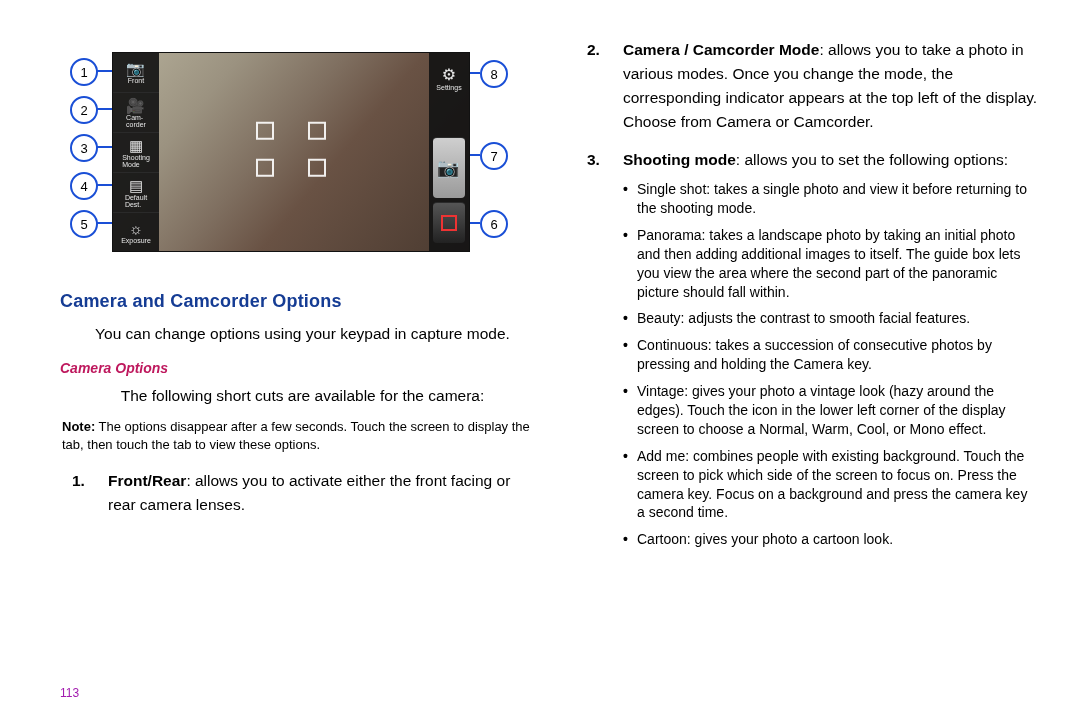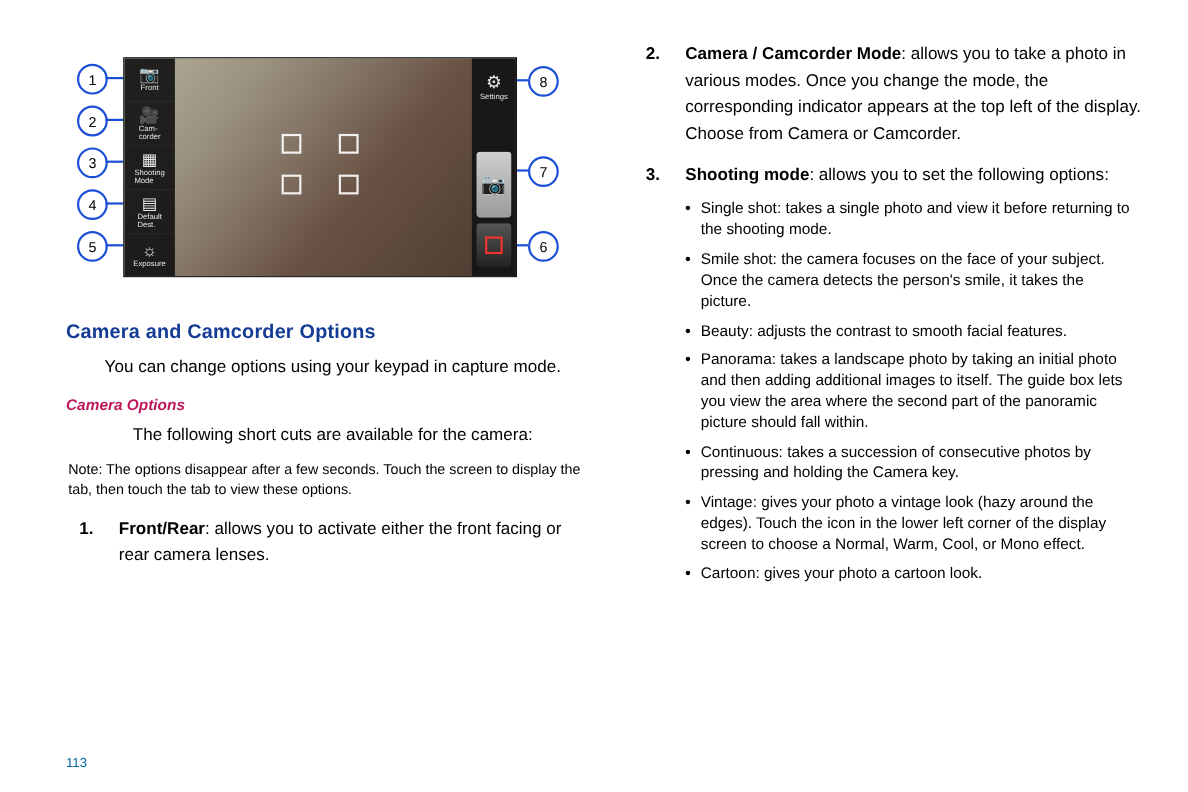"Smile shot: the camera focuses" li { html: <li><span>Smile shot</span><span>: the camera focuses on the face of your subject. Once the camera detects the person's smile, it takes the picture.</span></li> -> none }
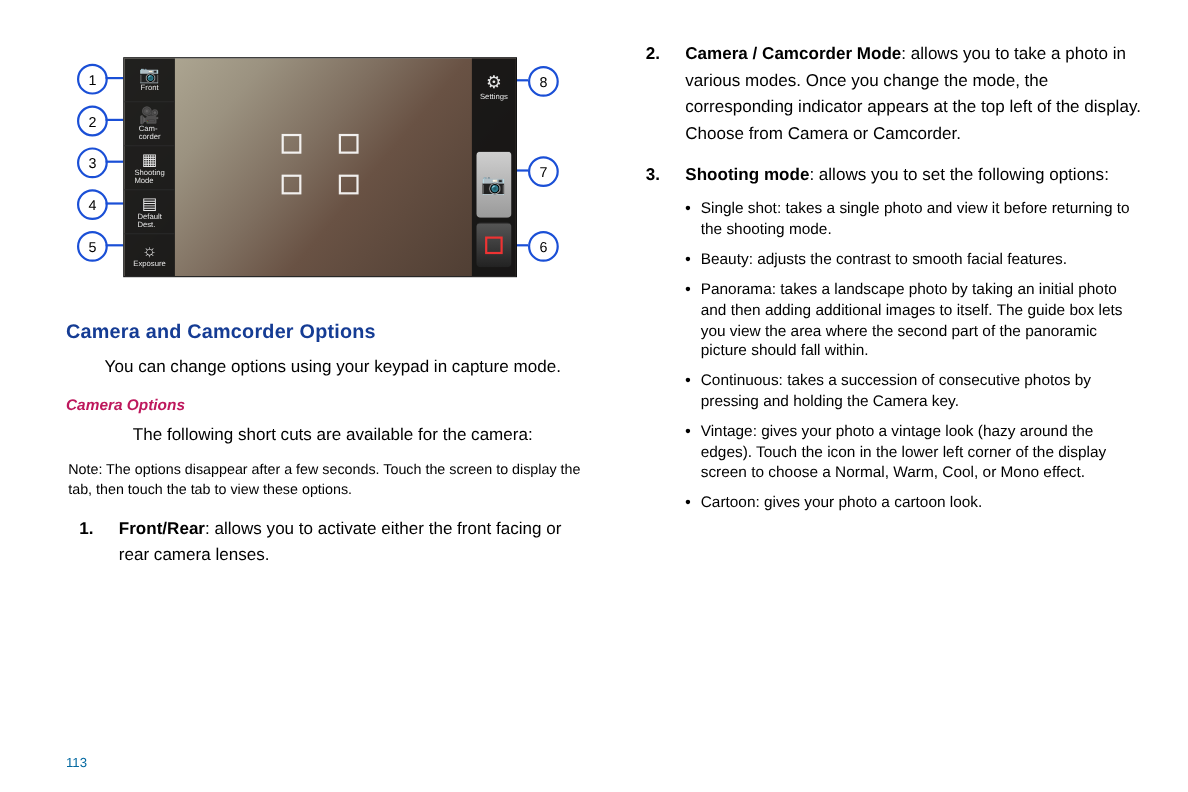"Beauty: adjusts the contrast to" li { order: before "Panorama: takes a landscape photo" -> after "Panorama: takes a landscape photo" }
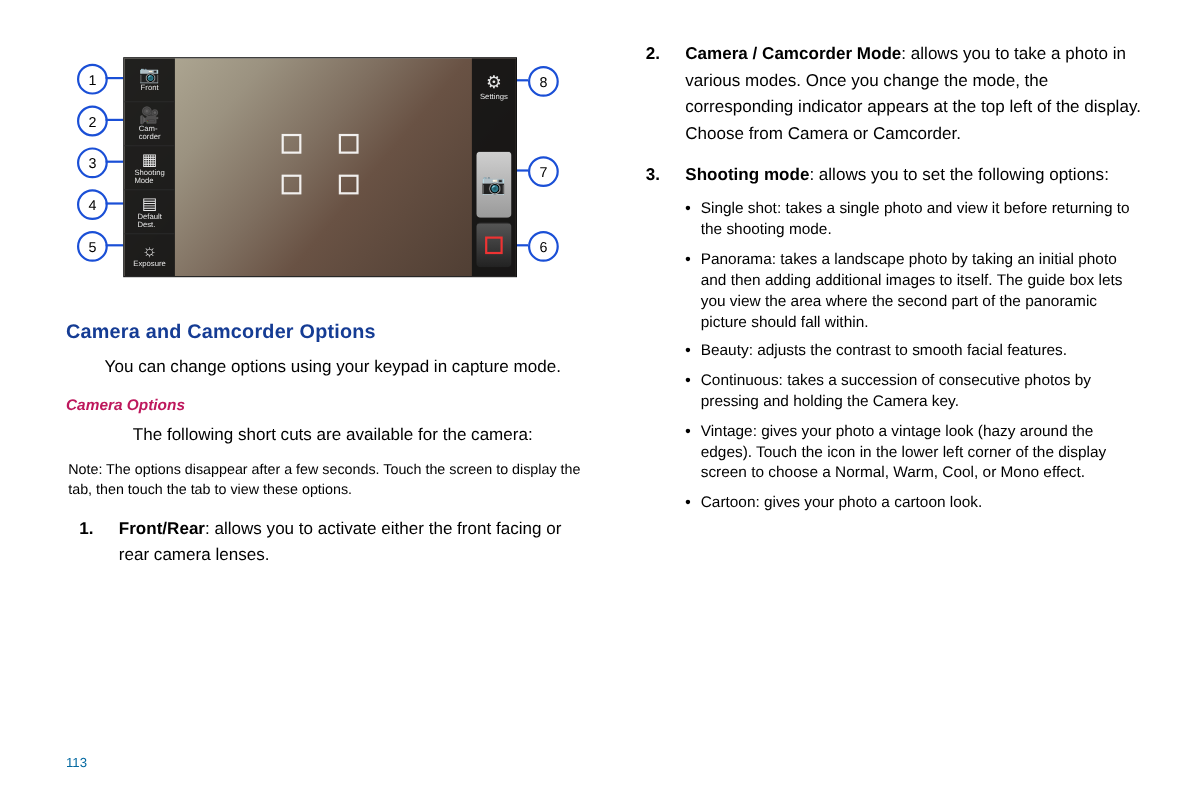"Note:" .note .nl { font-weight: 400 -> 700 }
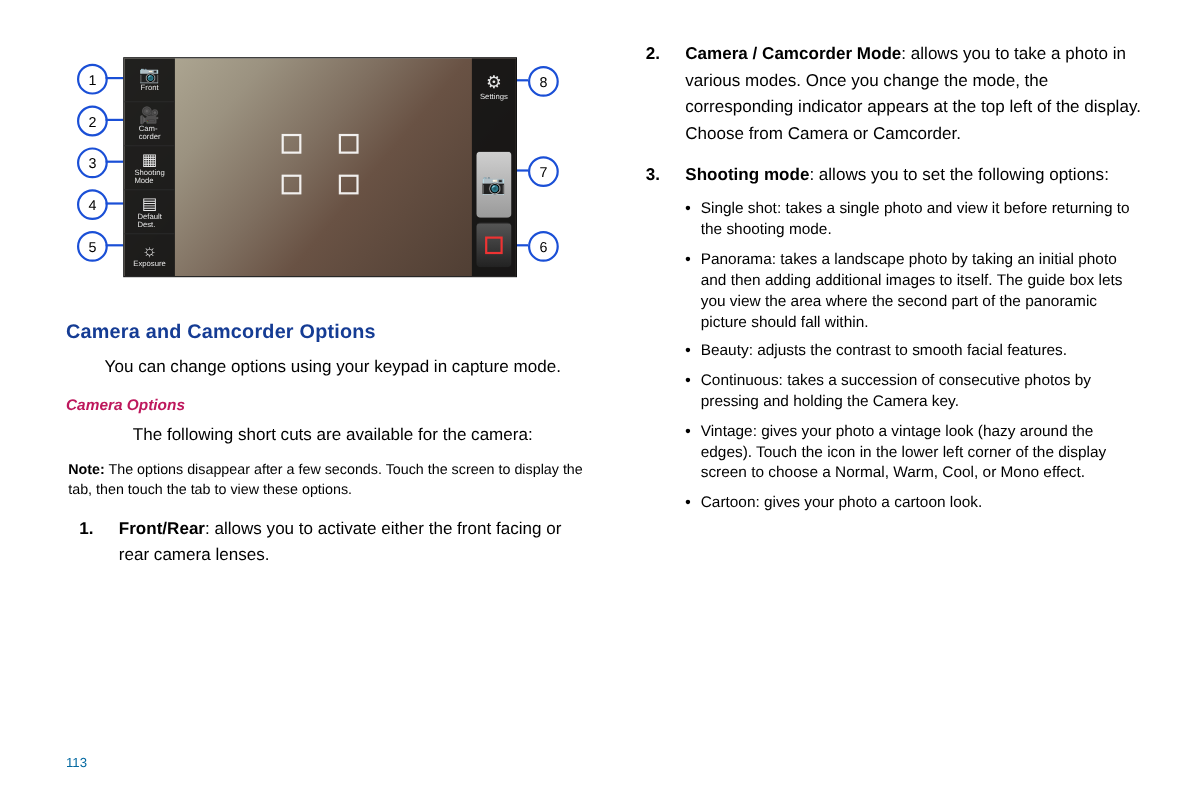"Add me: combines people with" li { html: none -> <li><span>Add me</span><span>: combines people with existing background. Touch the screen to pick which side of the screen to focus on. Press the camera key. Focus on a background and press the camera key a second time.</span></li> }
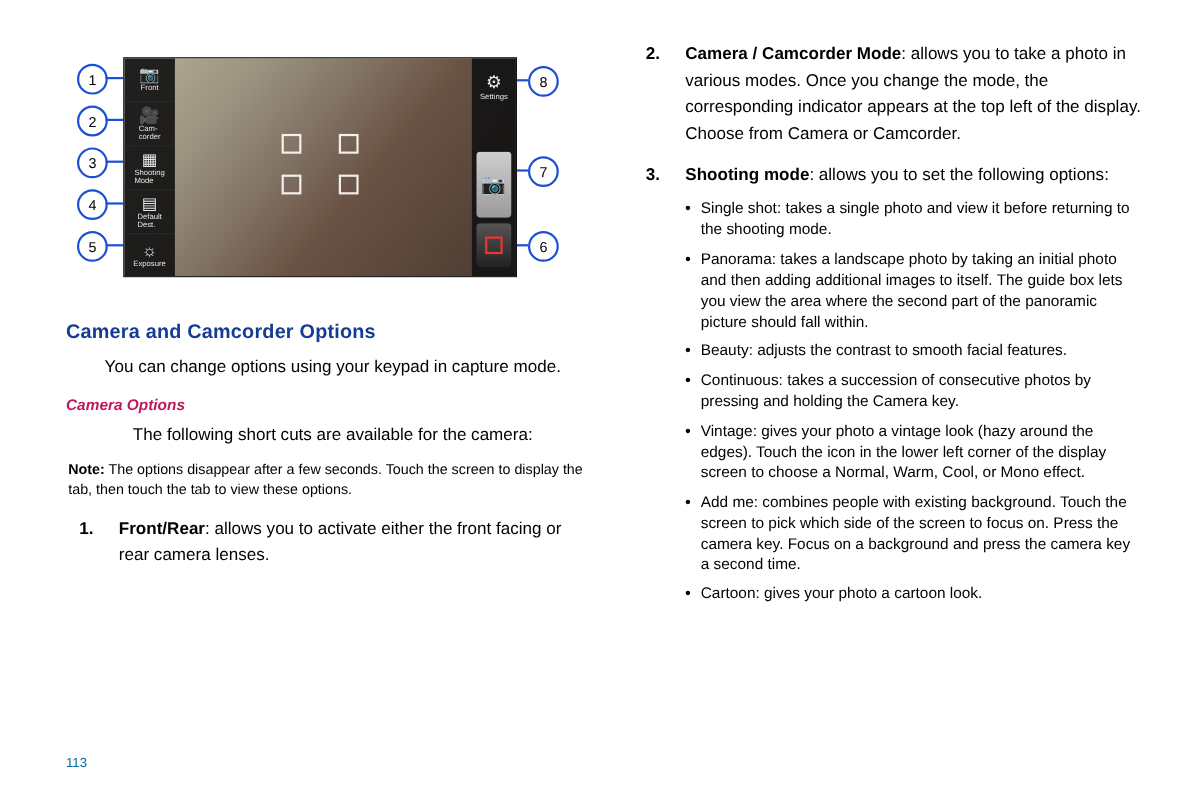"113" .pagenum { color: #0369a1 -> #a21caf }
